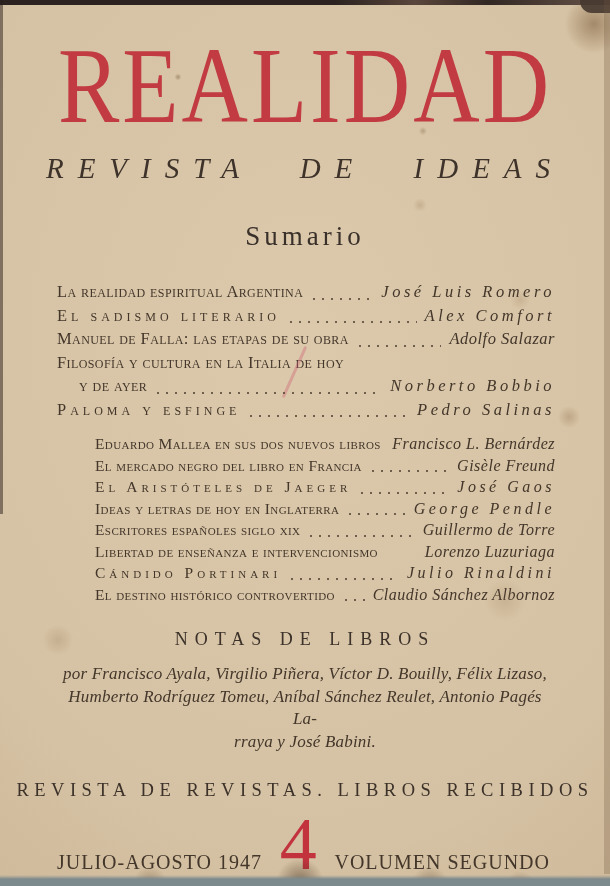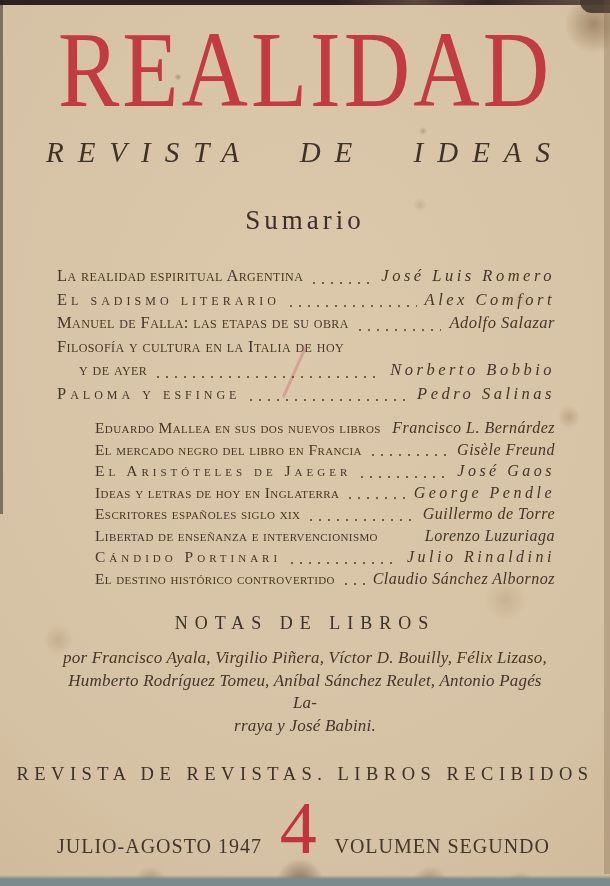"REALIDAD" .masthead { padding-top: 28px -> 44px }
